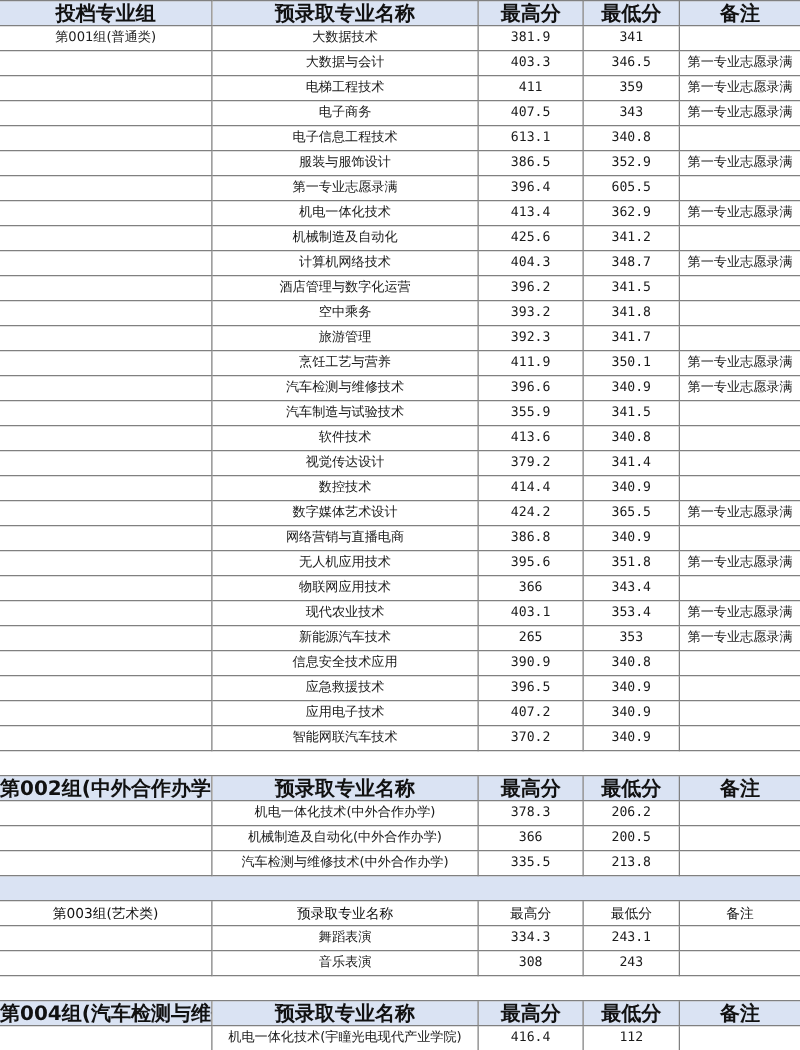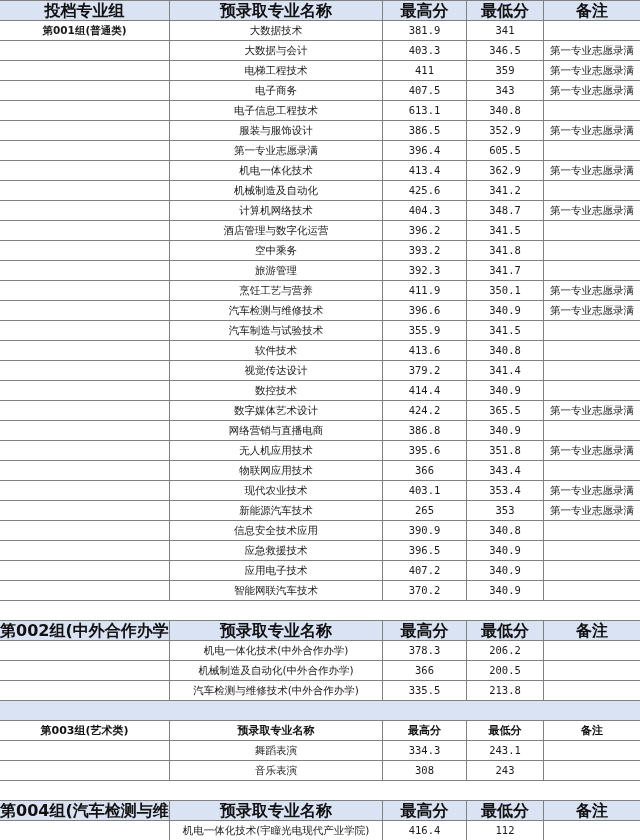"第001组(普通类)" td.group-label-cell { font-weight: bold -> normal }
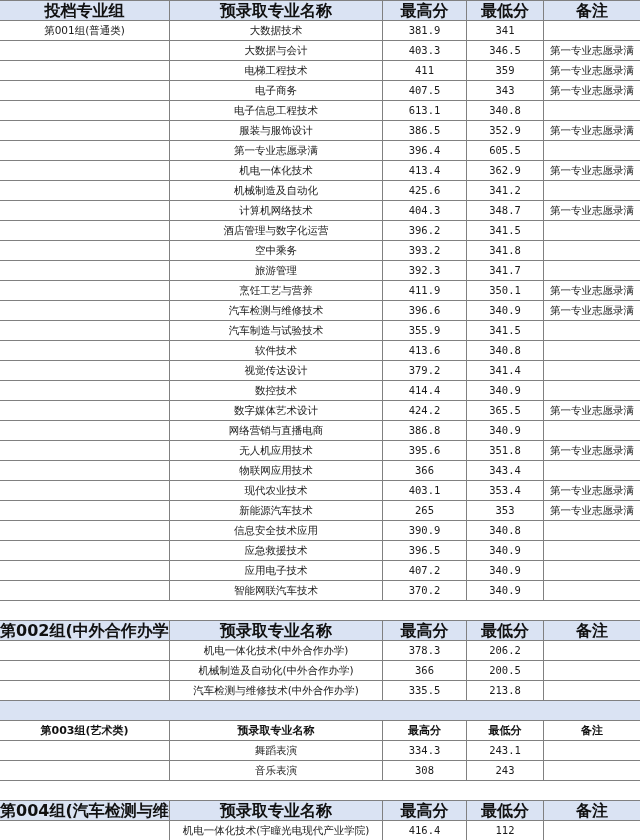"第003组(艺术类)" tr.hdr-white td { font-weight: bold -> normal }
